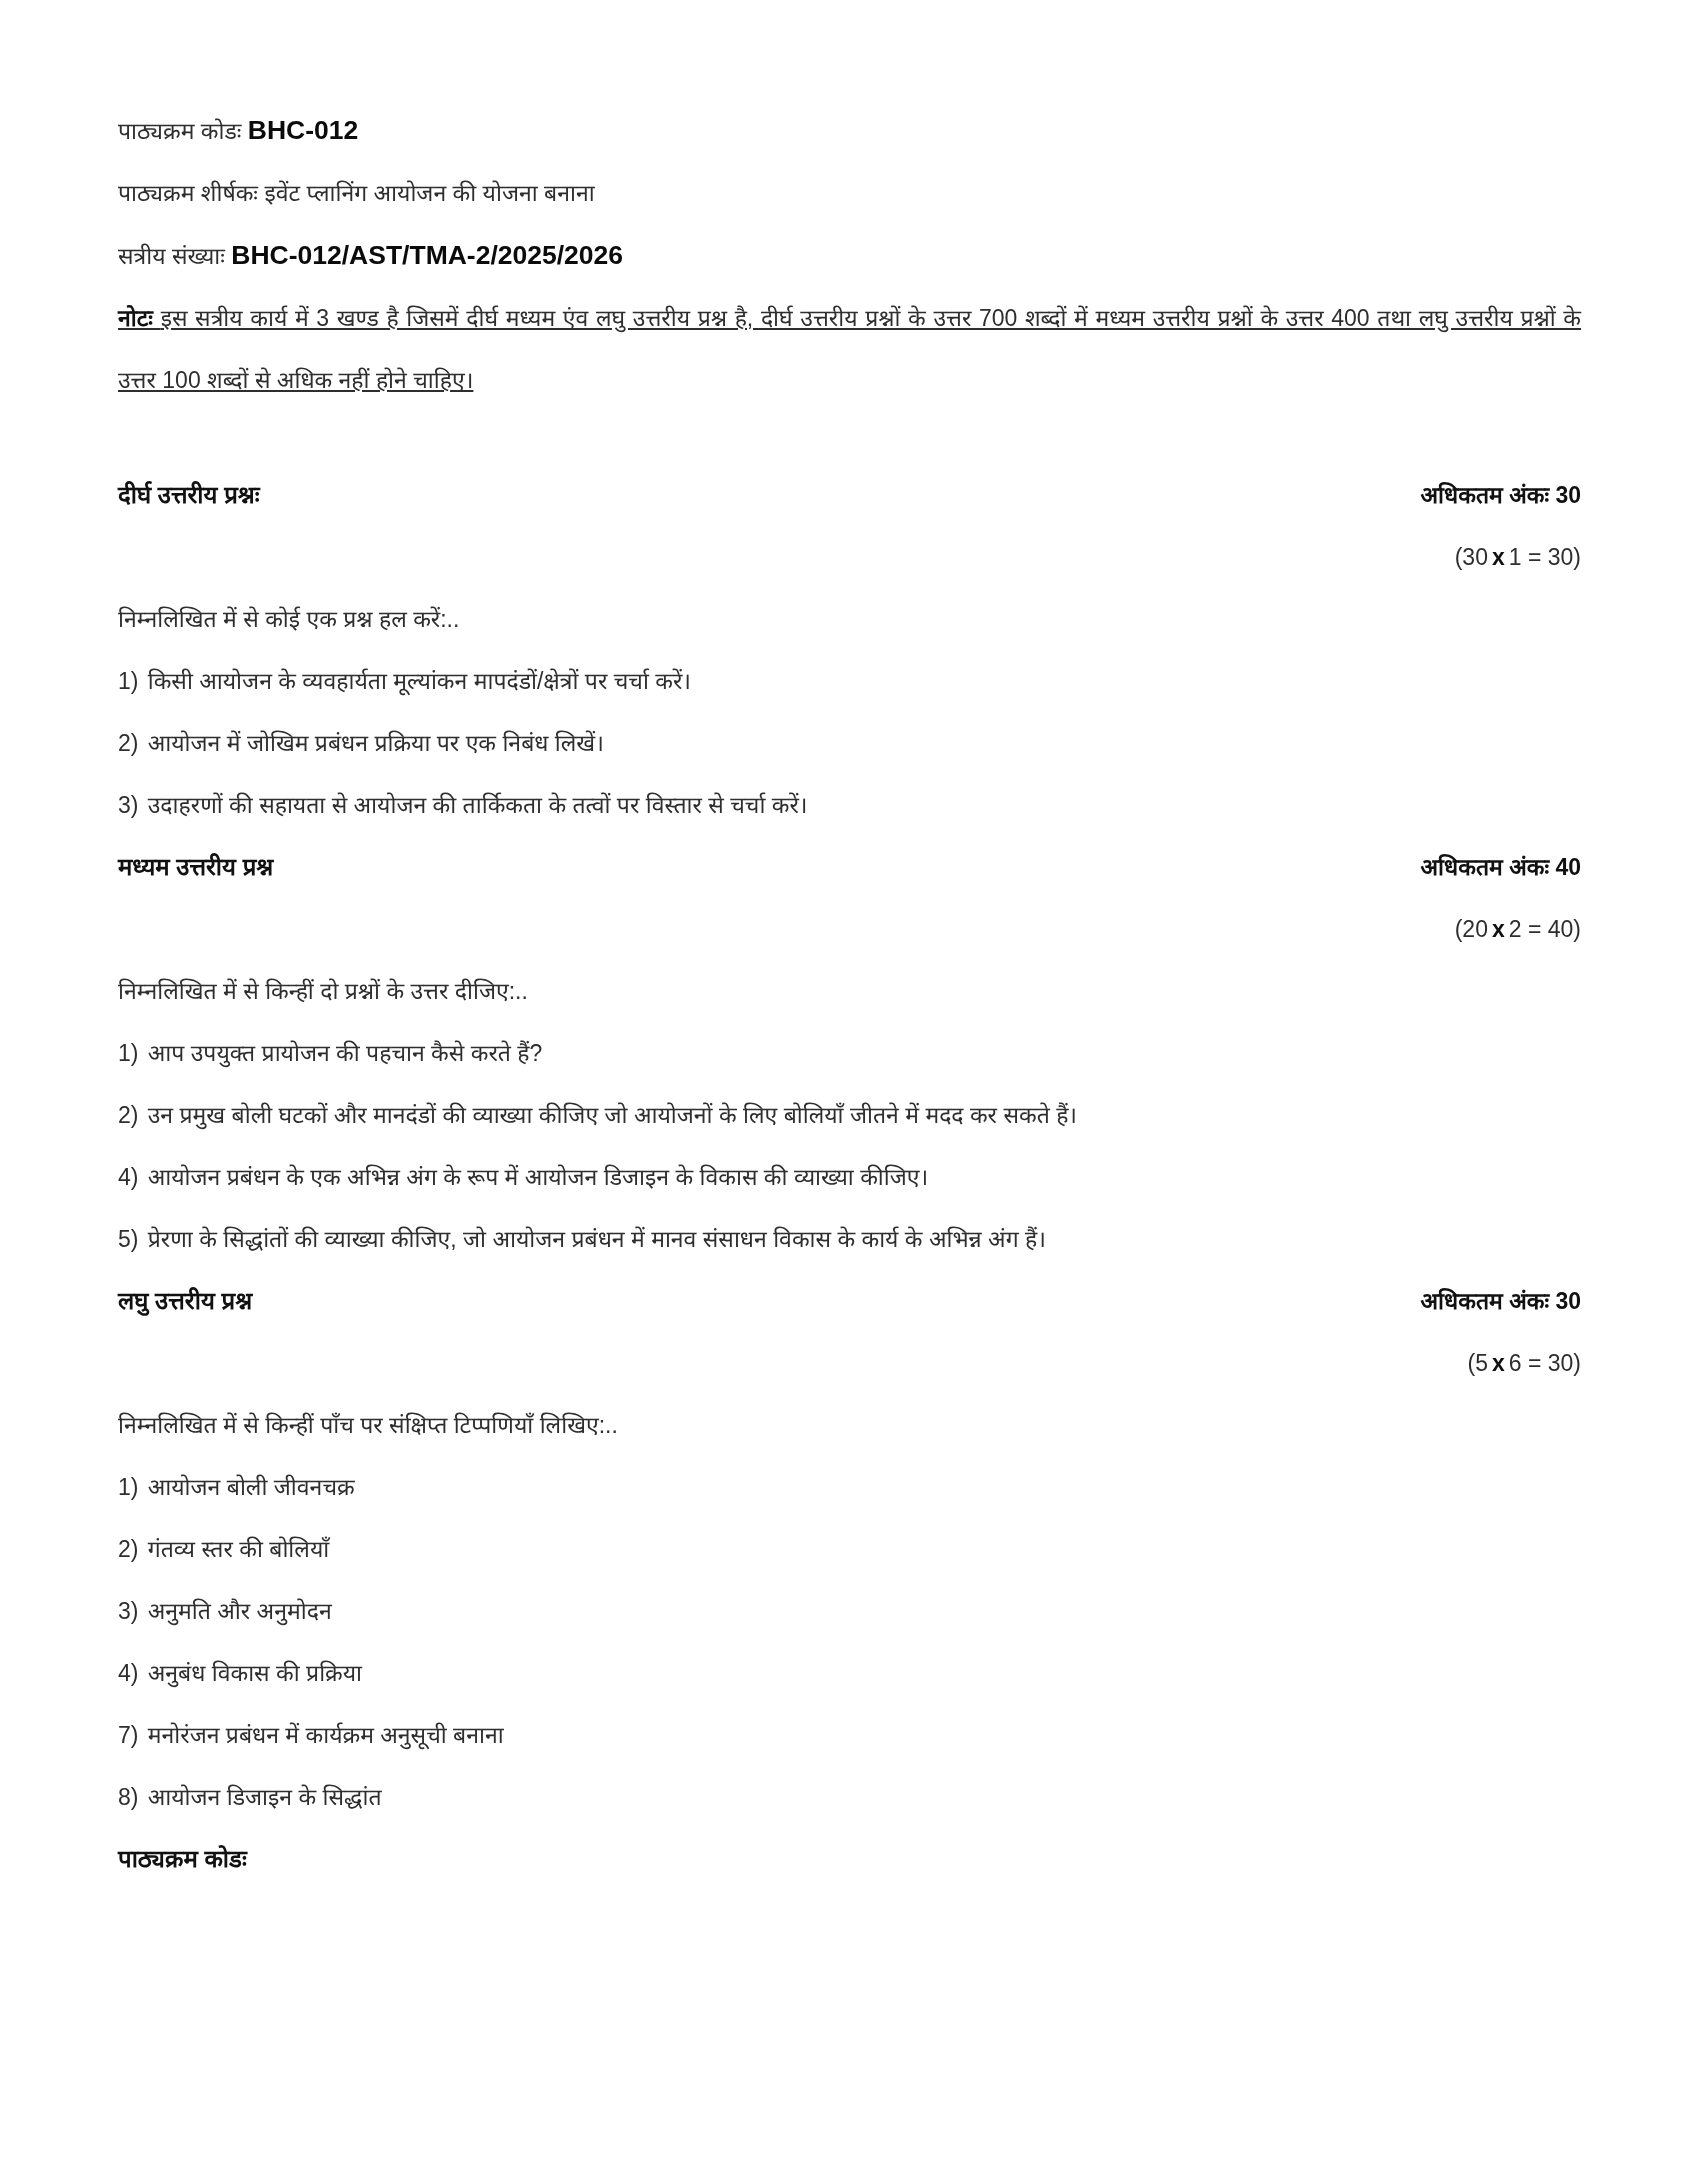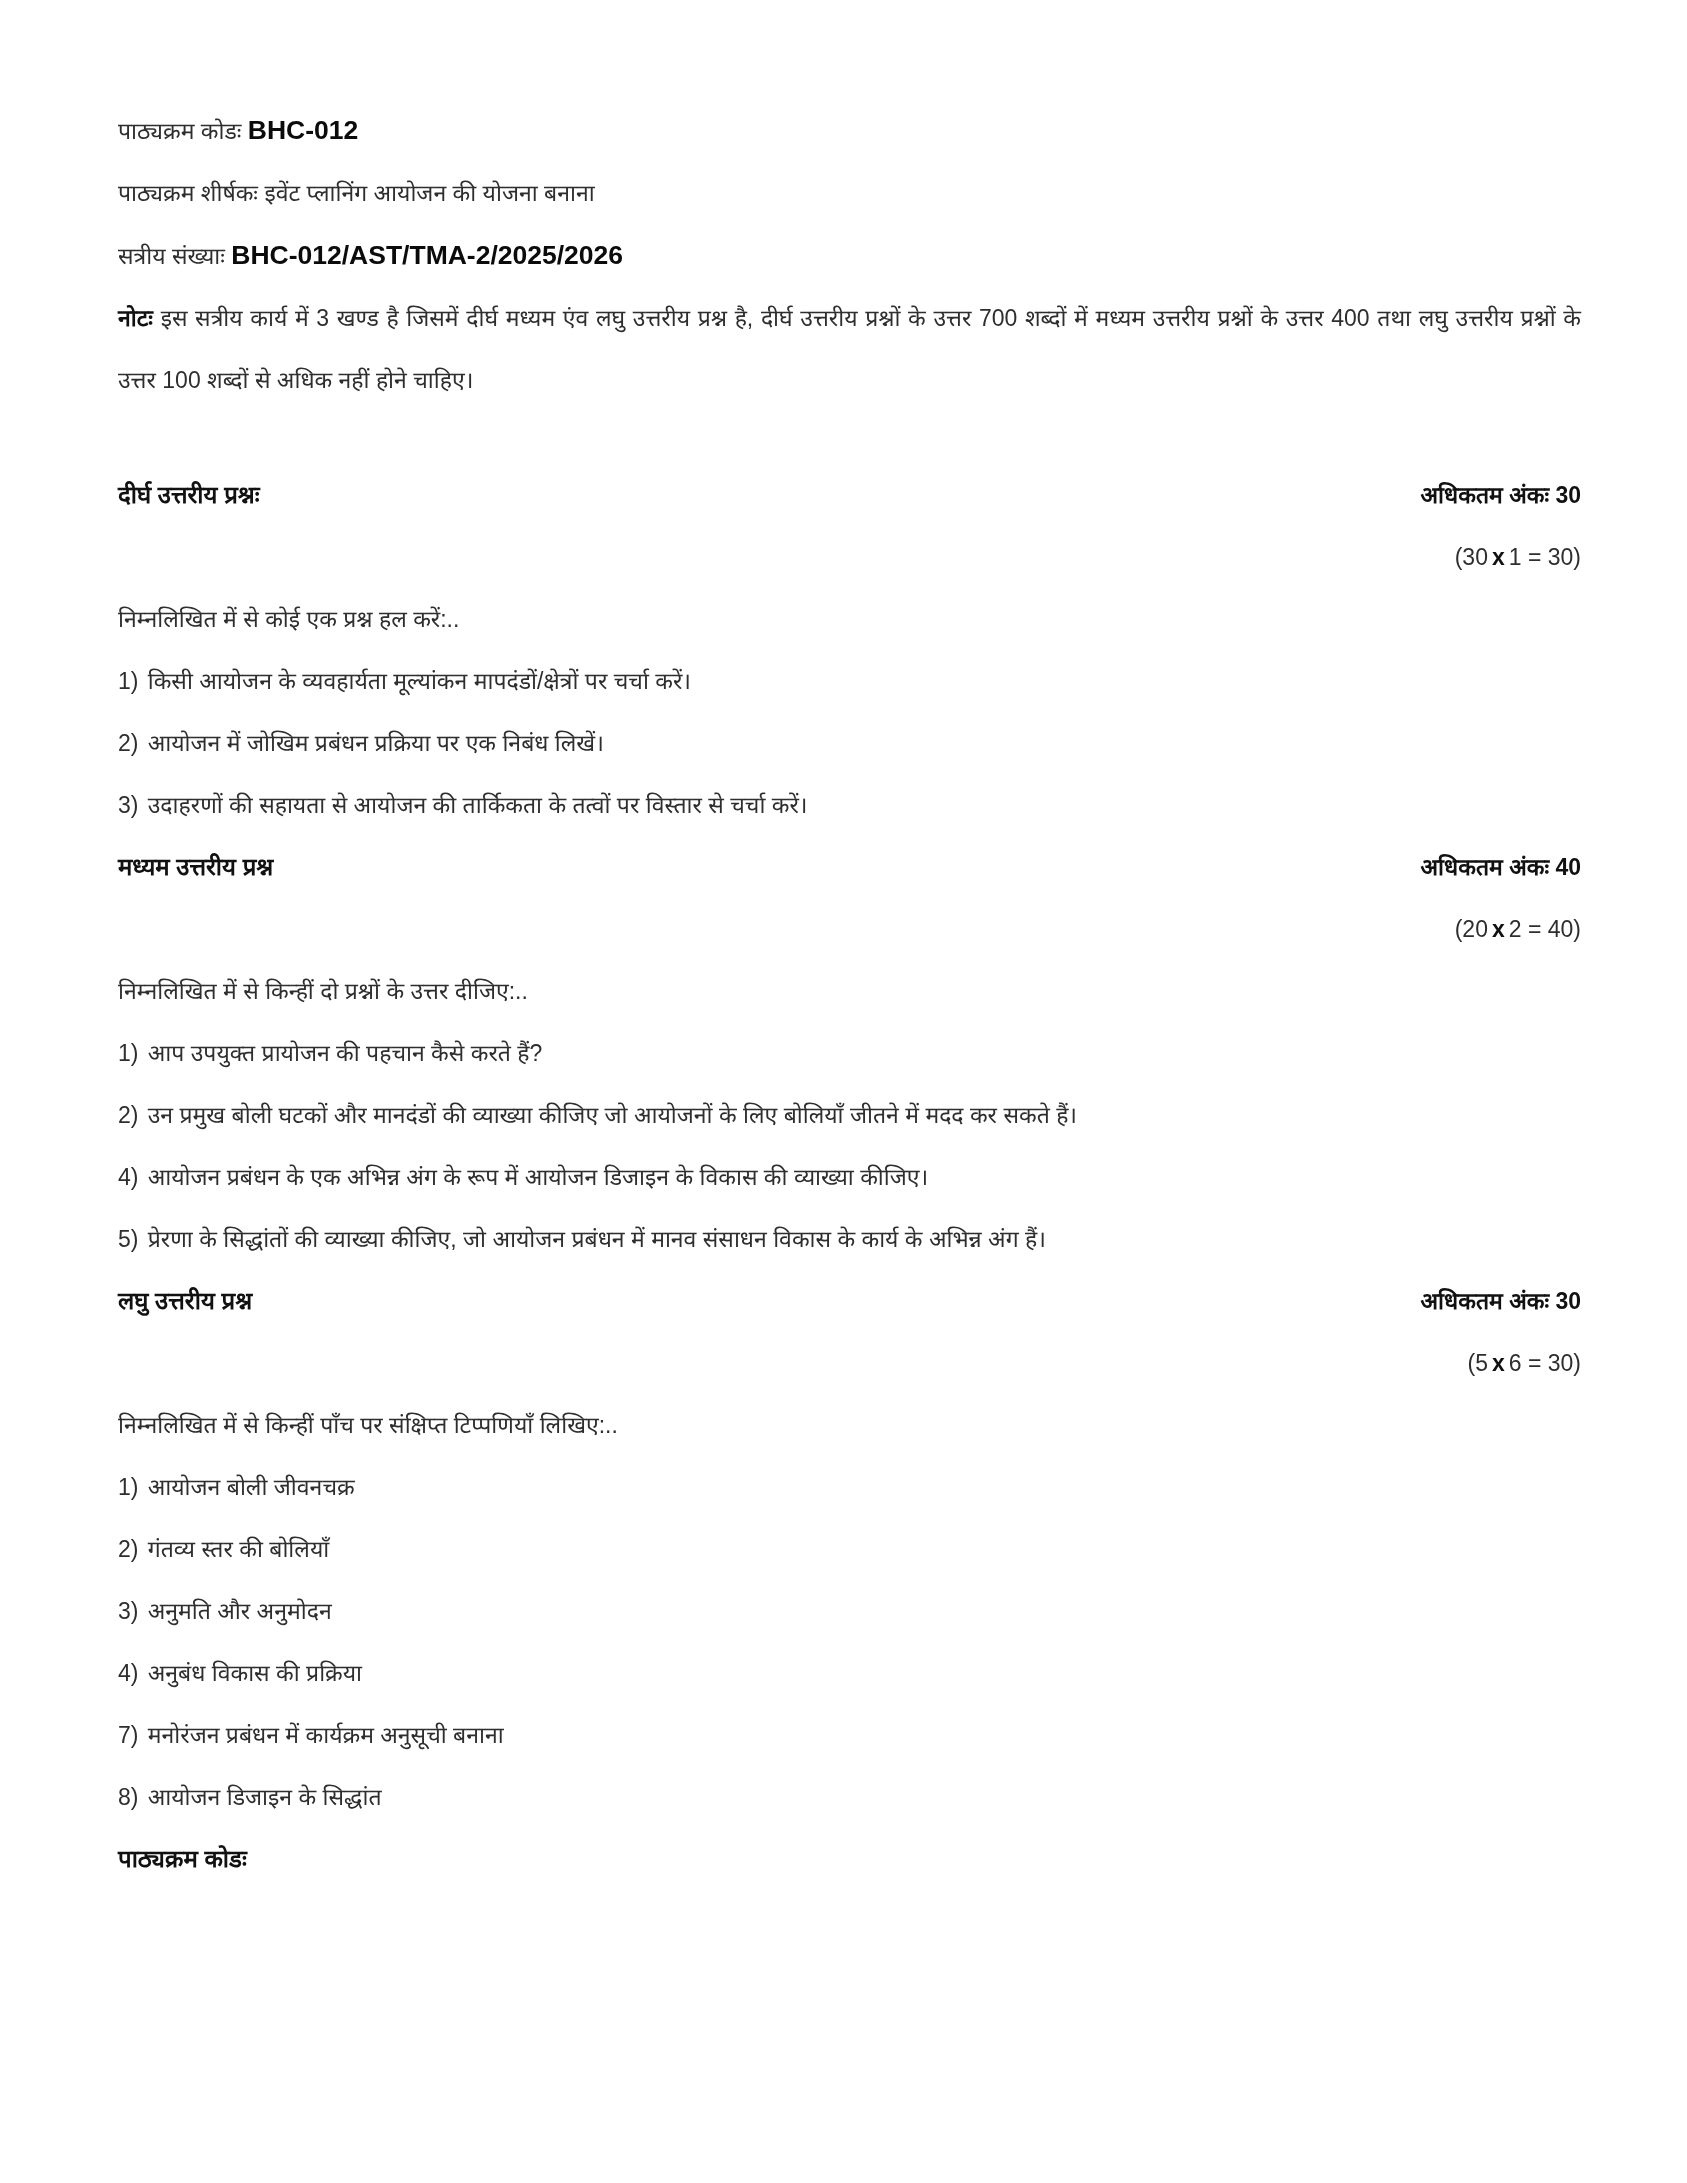"नोटः इस सत्रीय कार्य में" .note { text-decoration: none -> underline }
